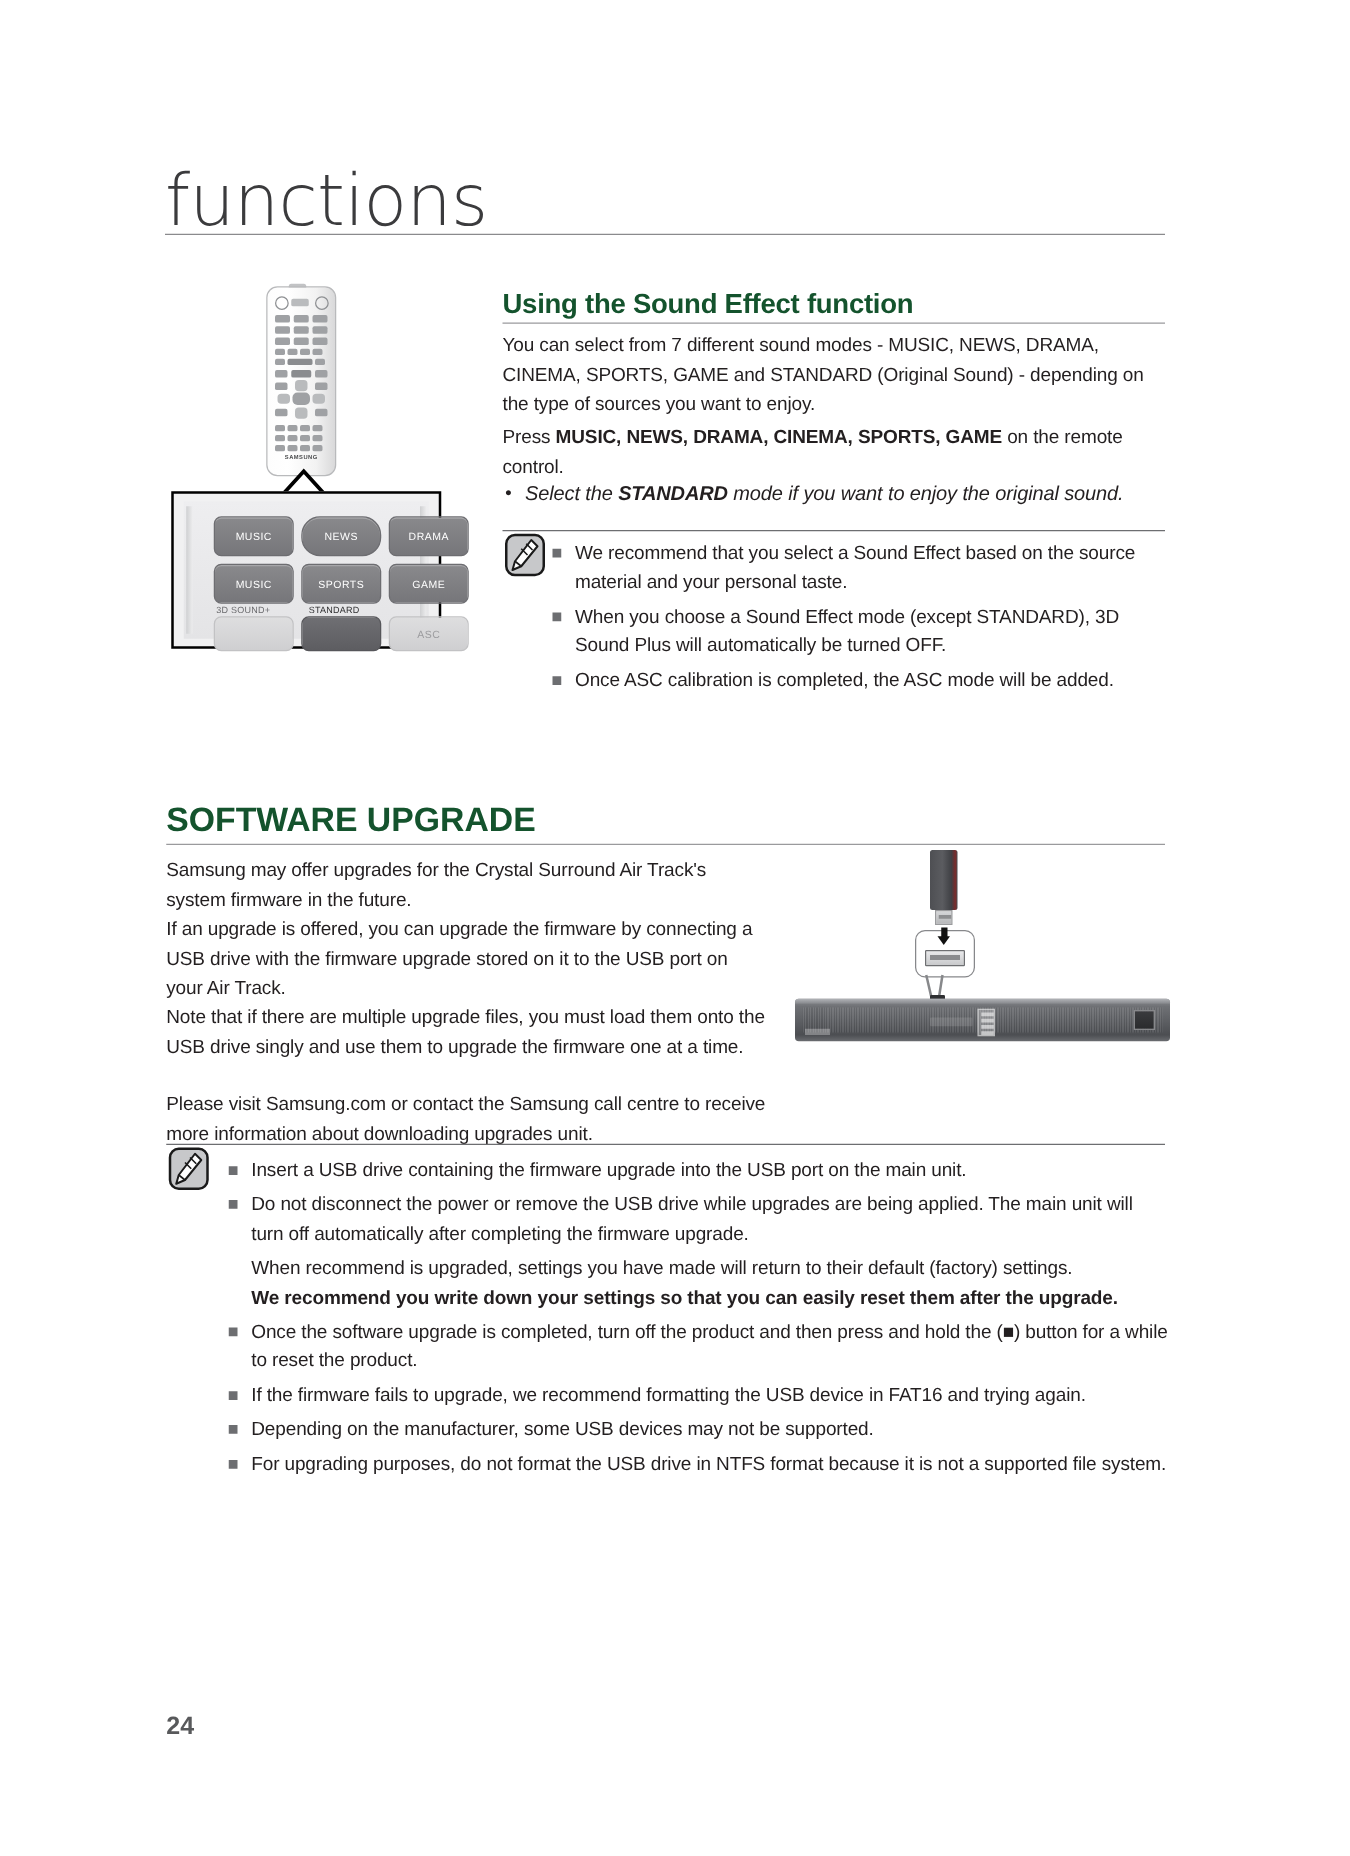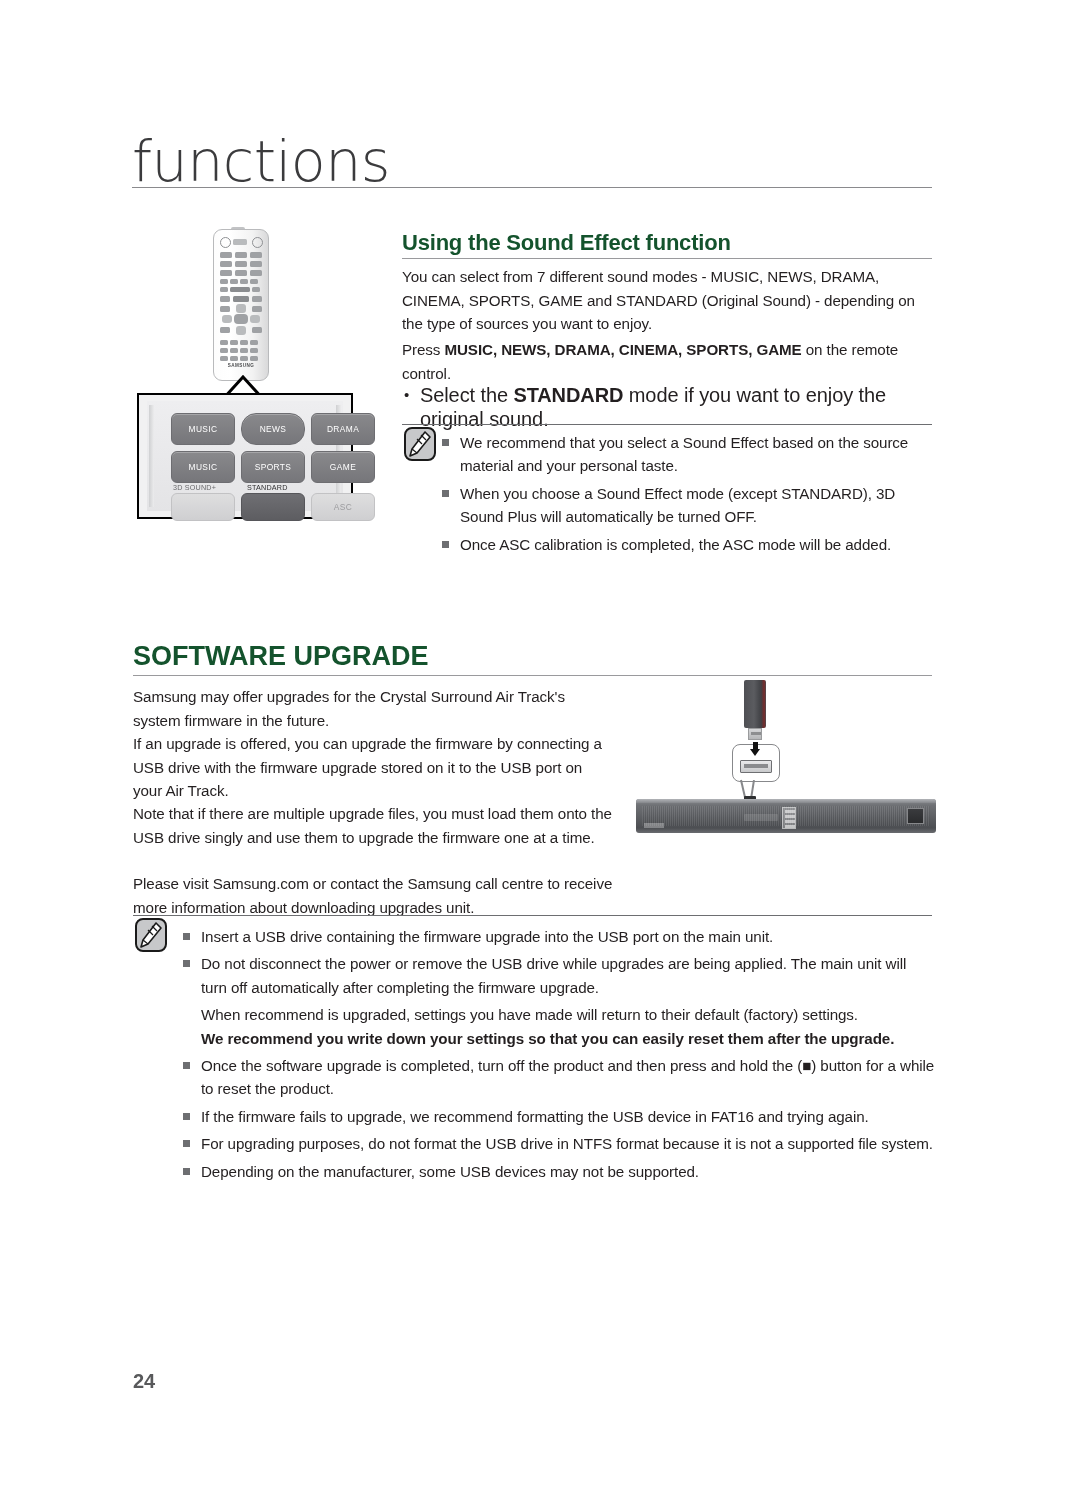"Select the STANDARD mode if" .dot-item { font-size: 20px -> 16px; font-style: none -> italic }
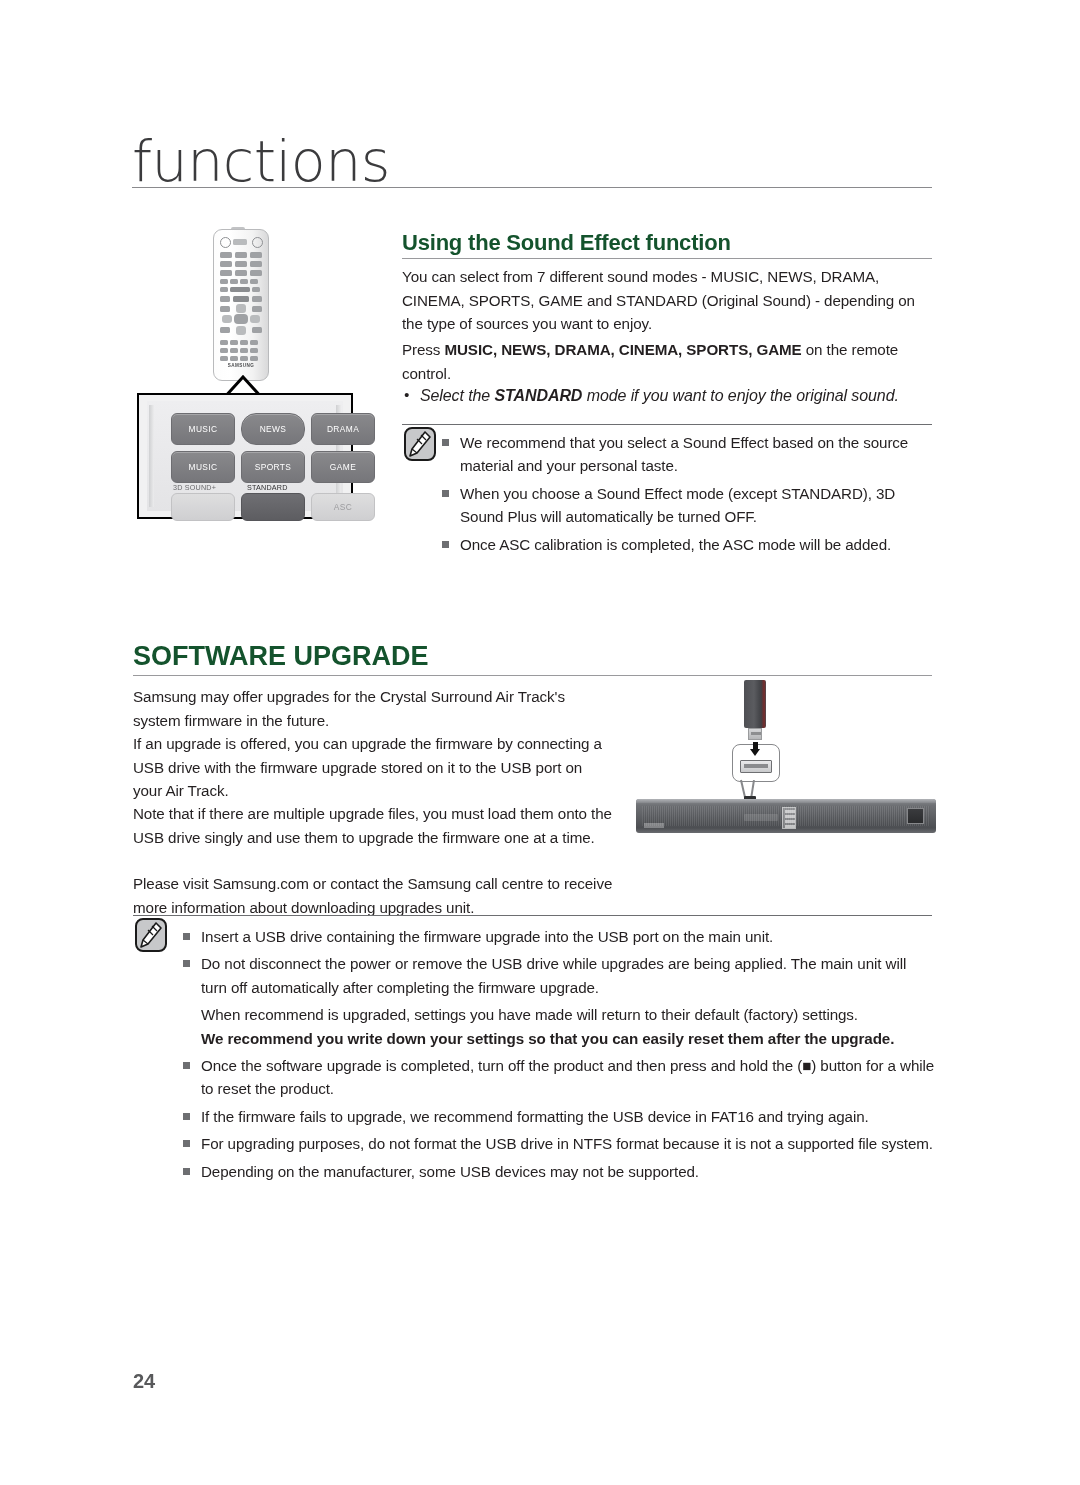"For upgrading purposes, do not" div.sq-item { order: before "Depending on the manufacturer, some" -> after "Depending on the manufacturer, some" }
